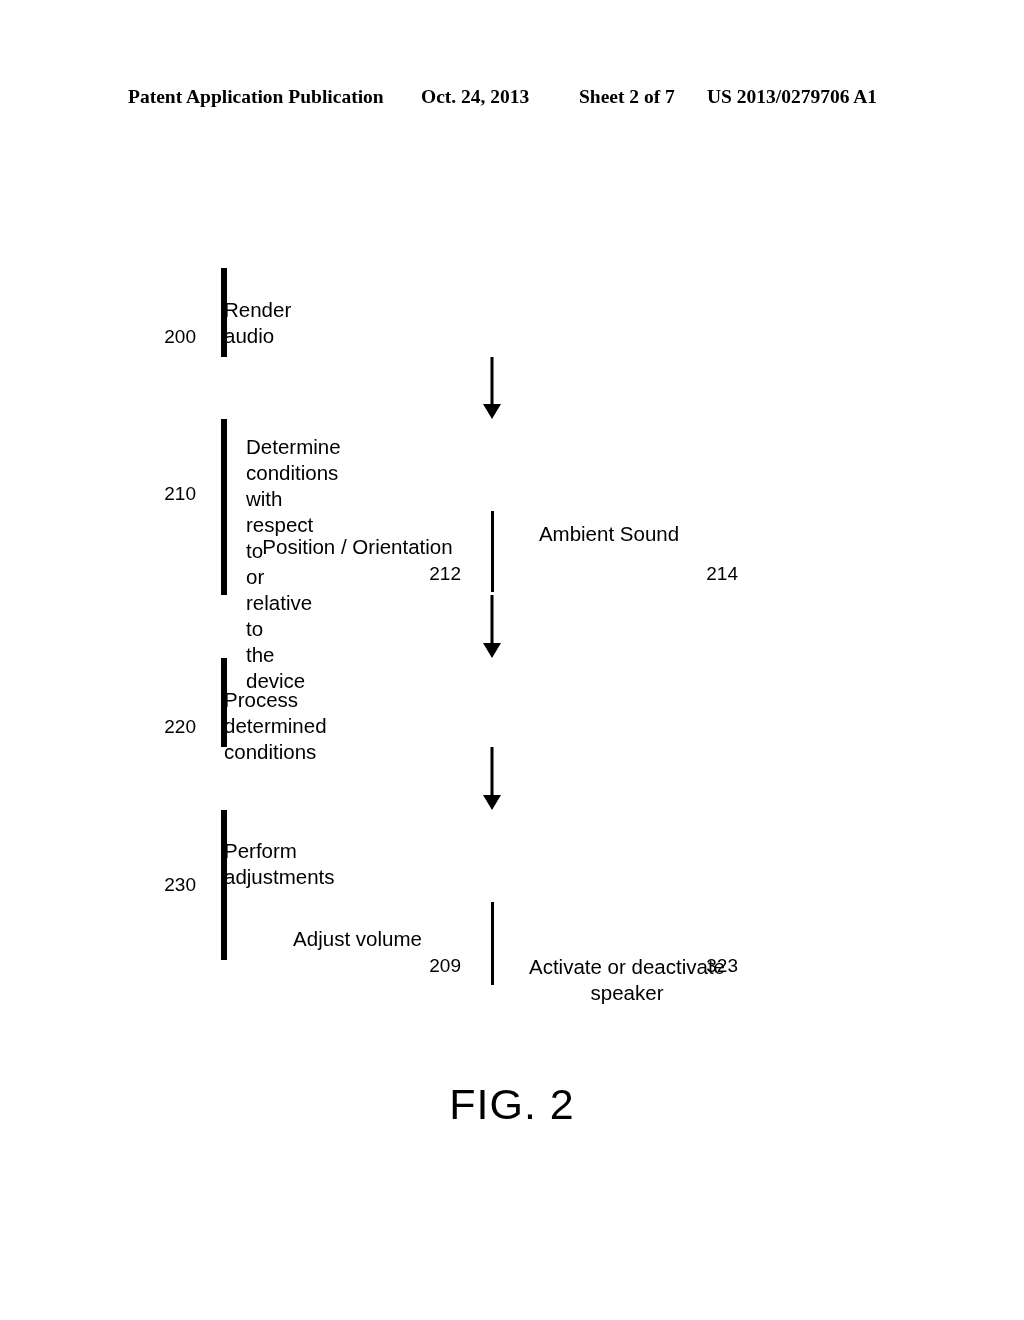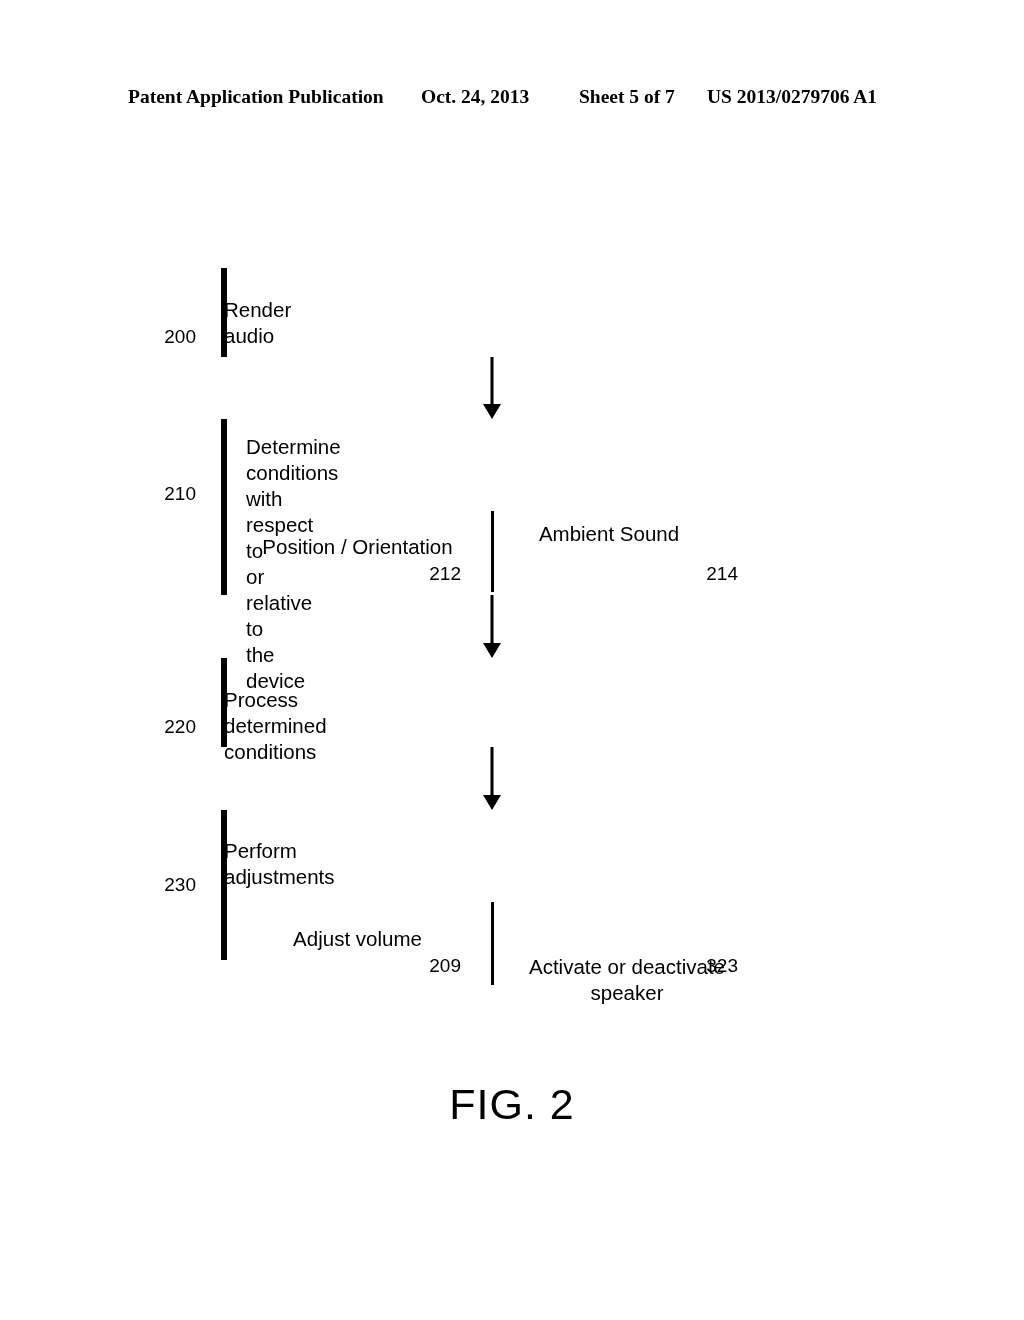"Sheet 5 of 7" span.hdr-sheet { text: 5 -> 2 }
